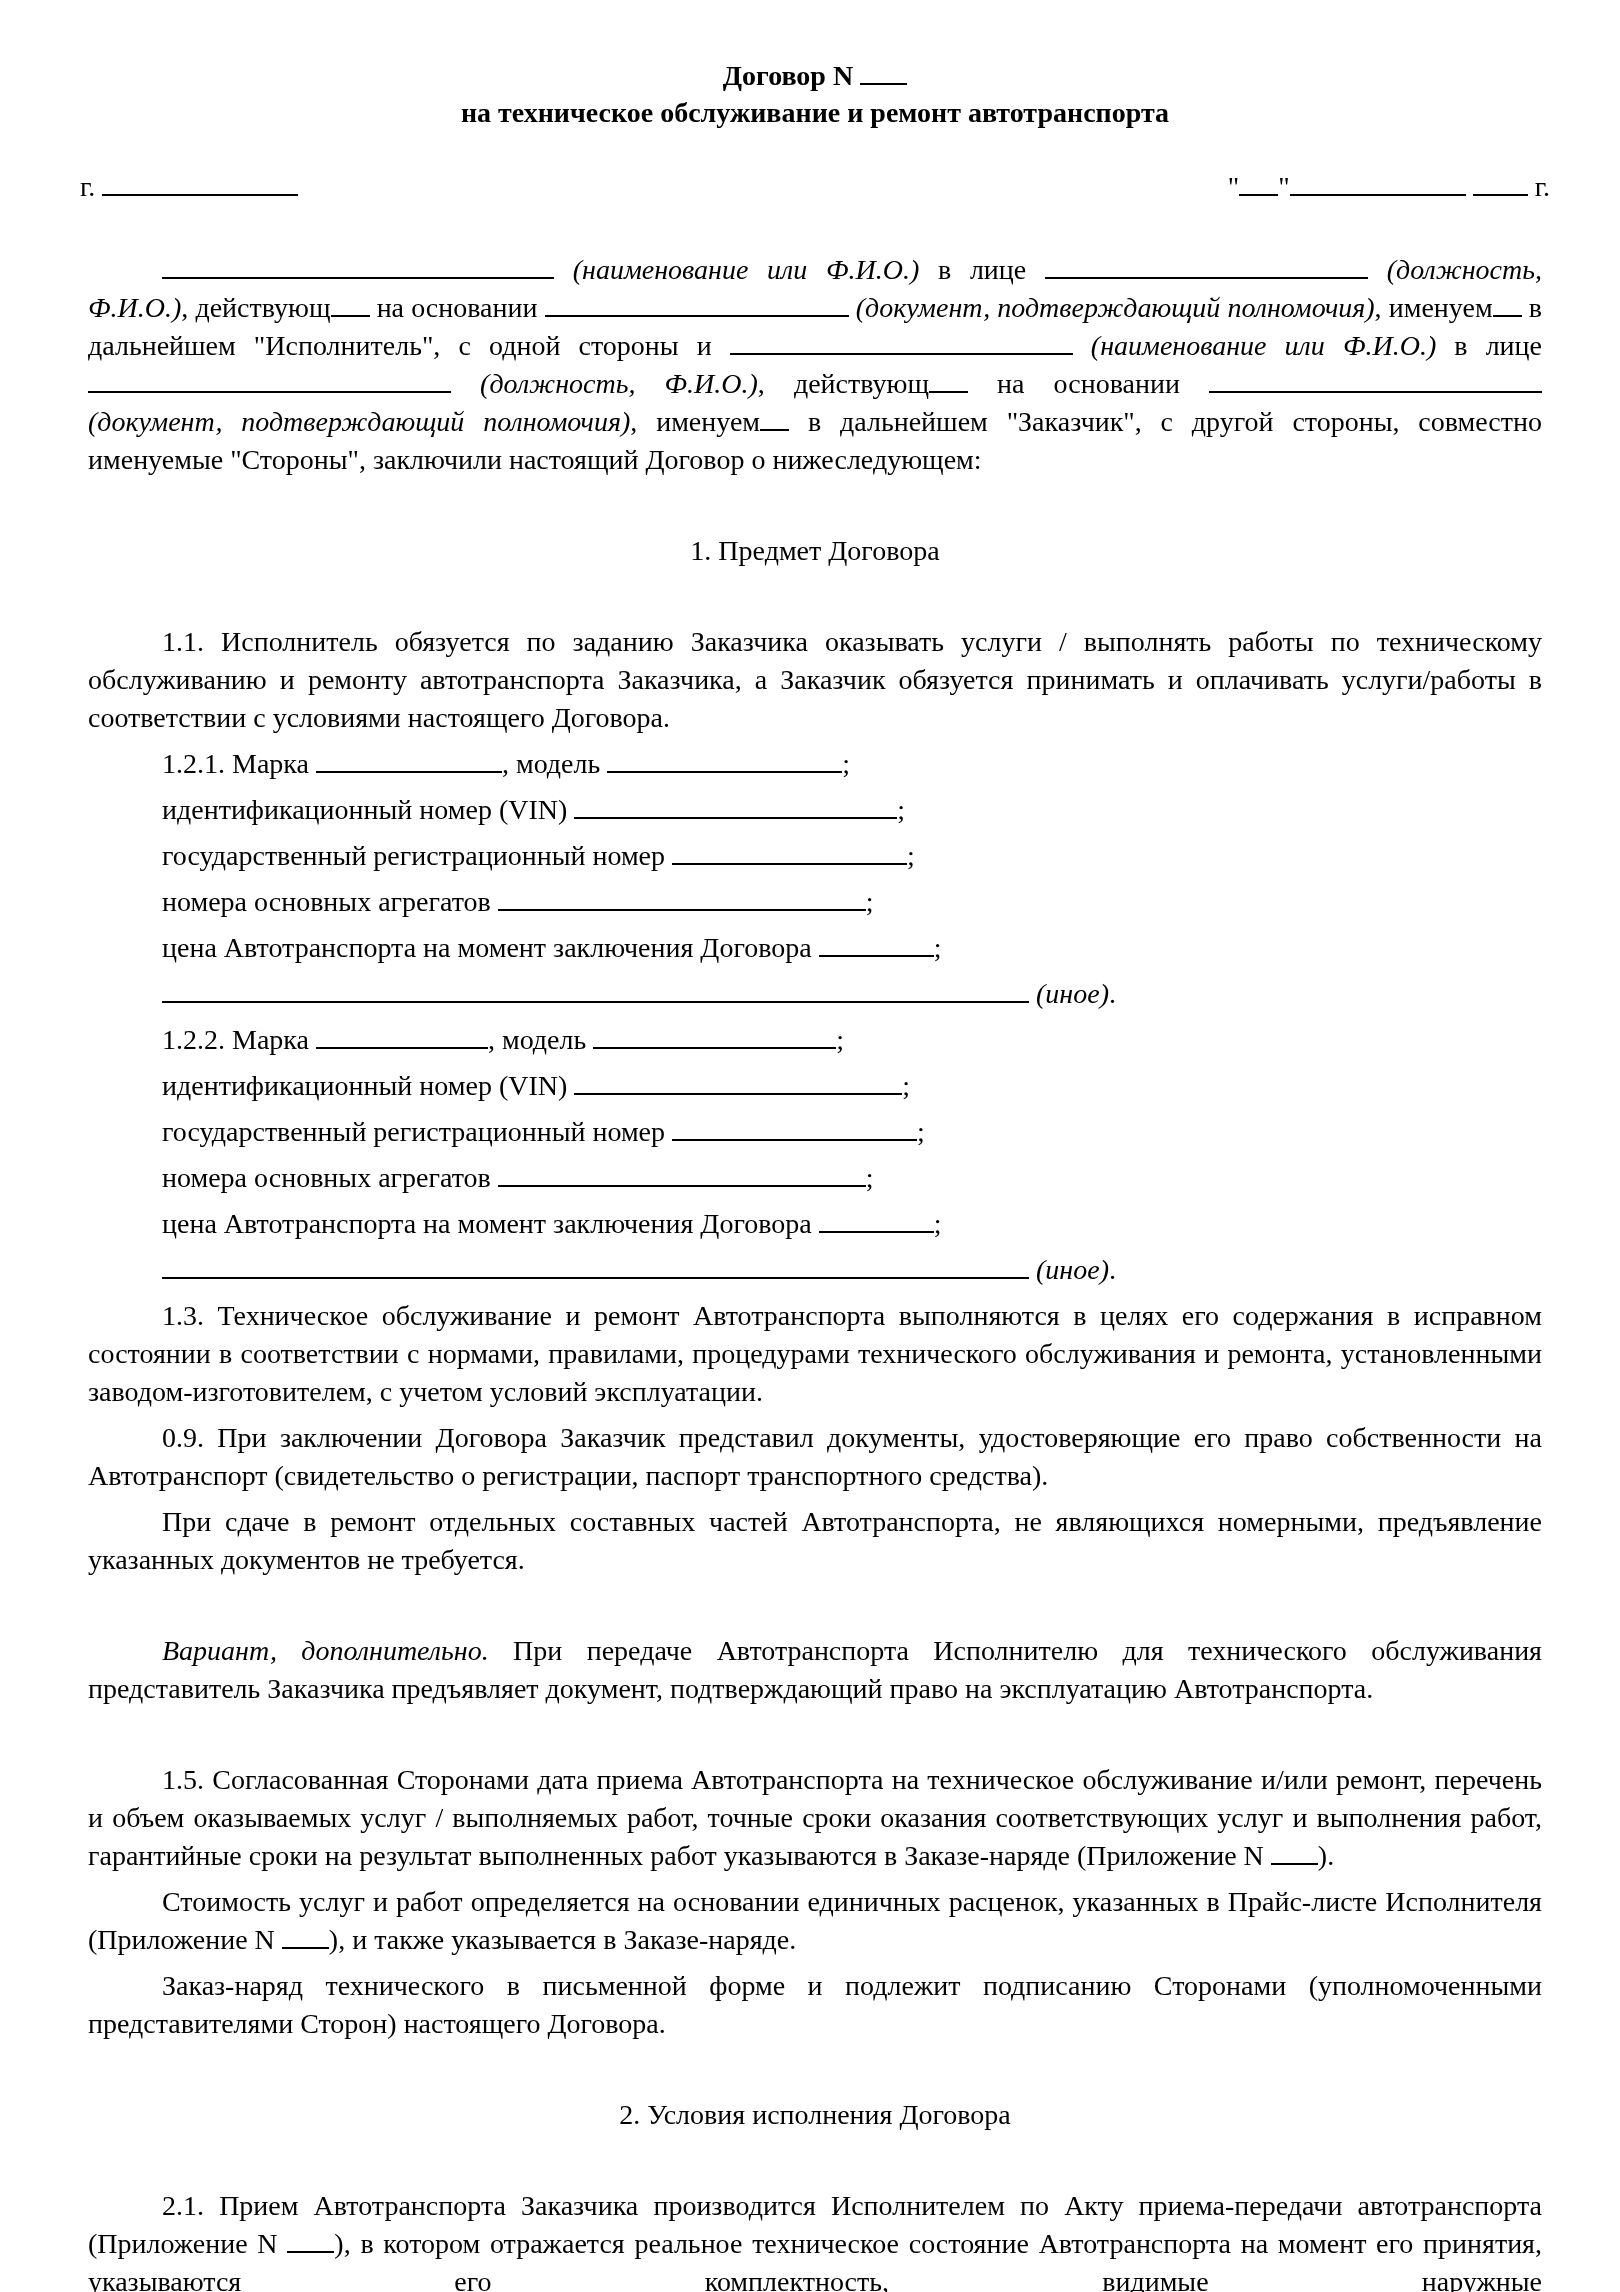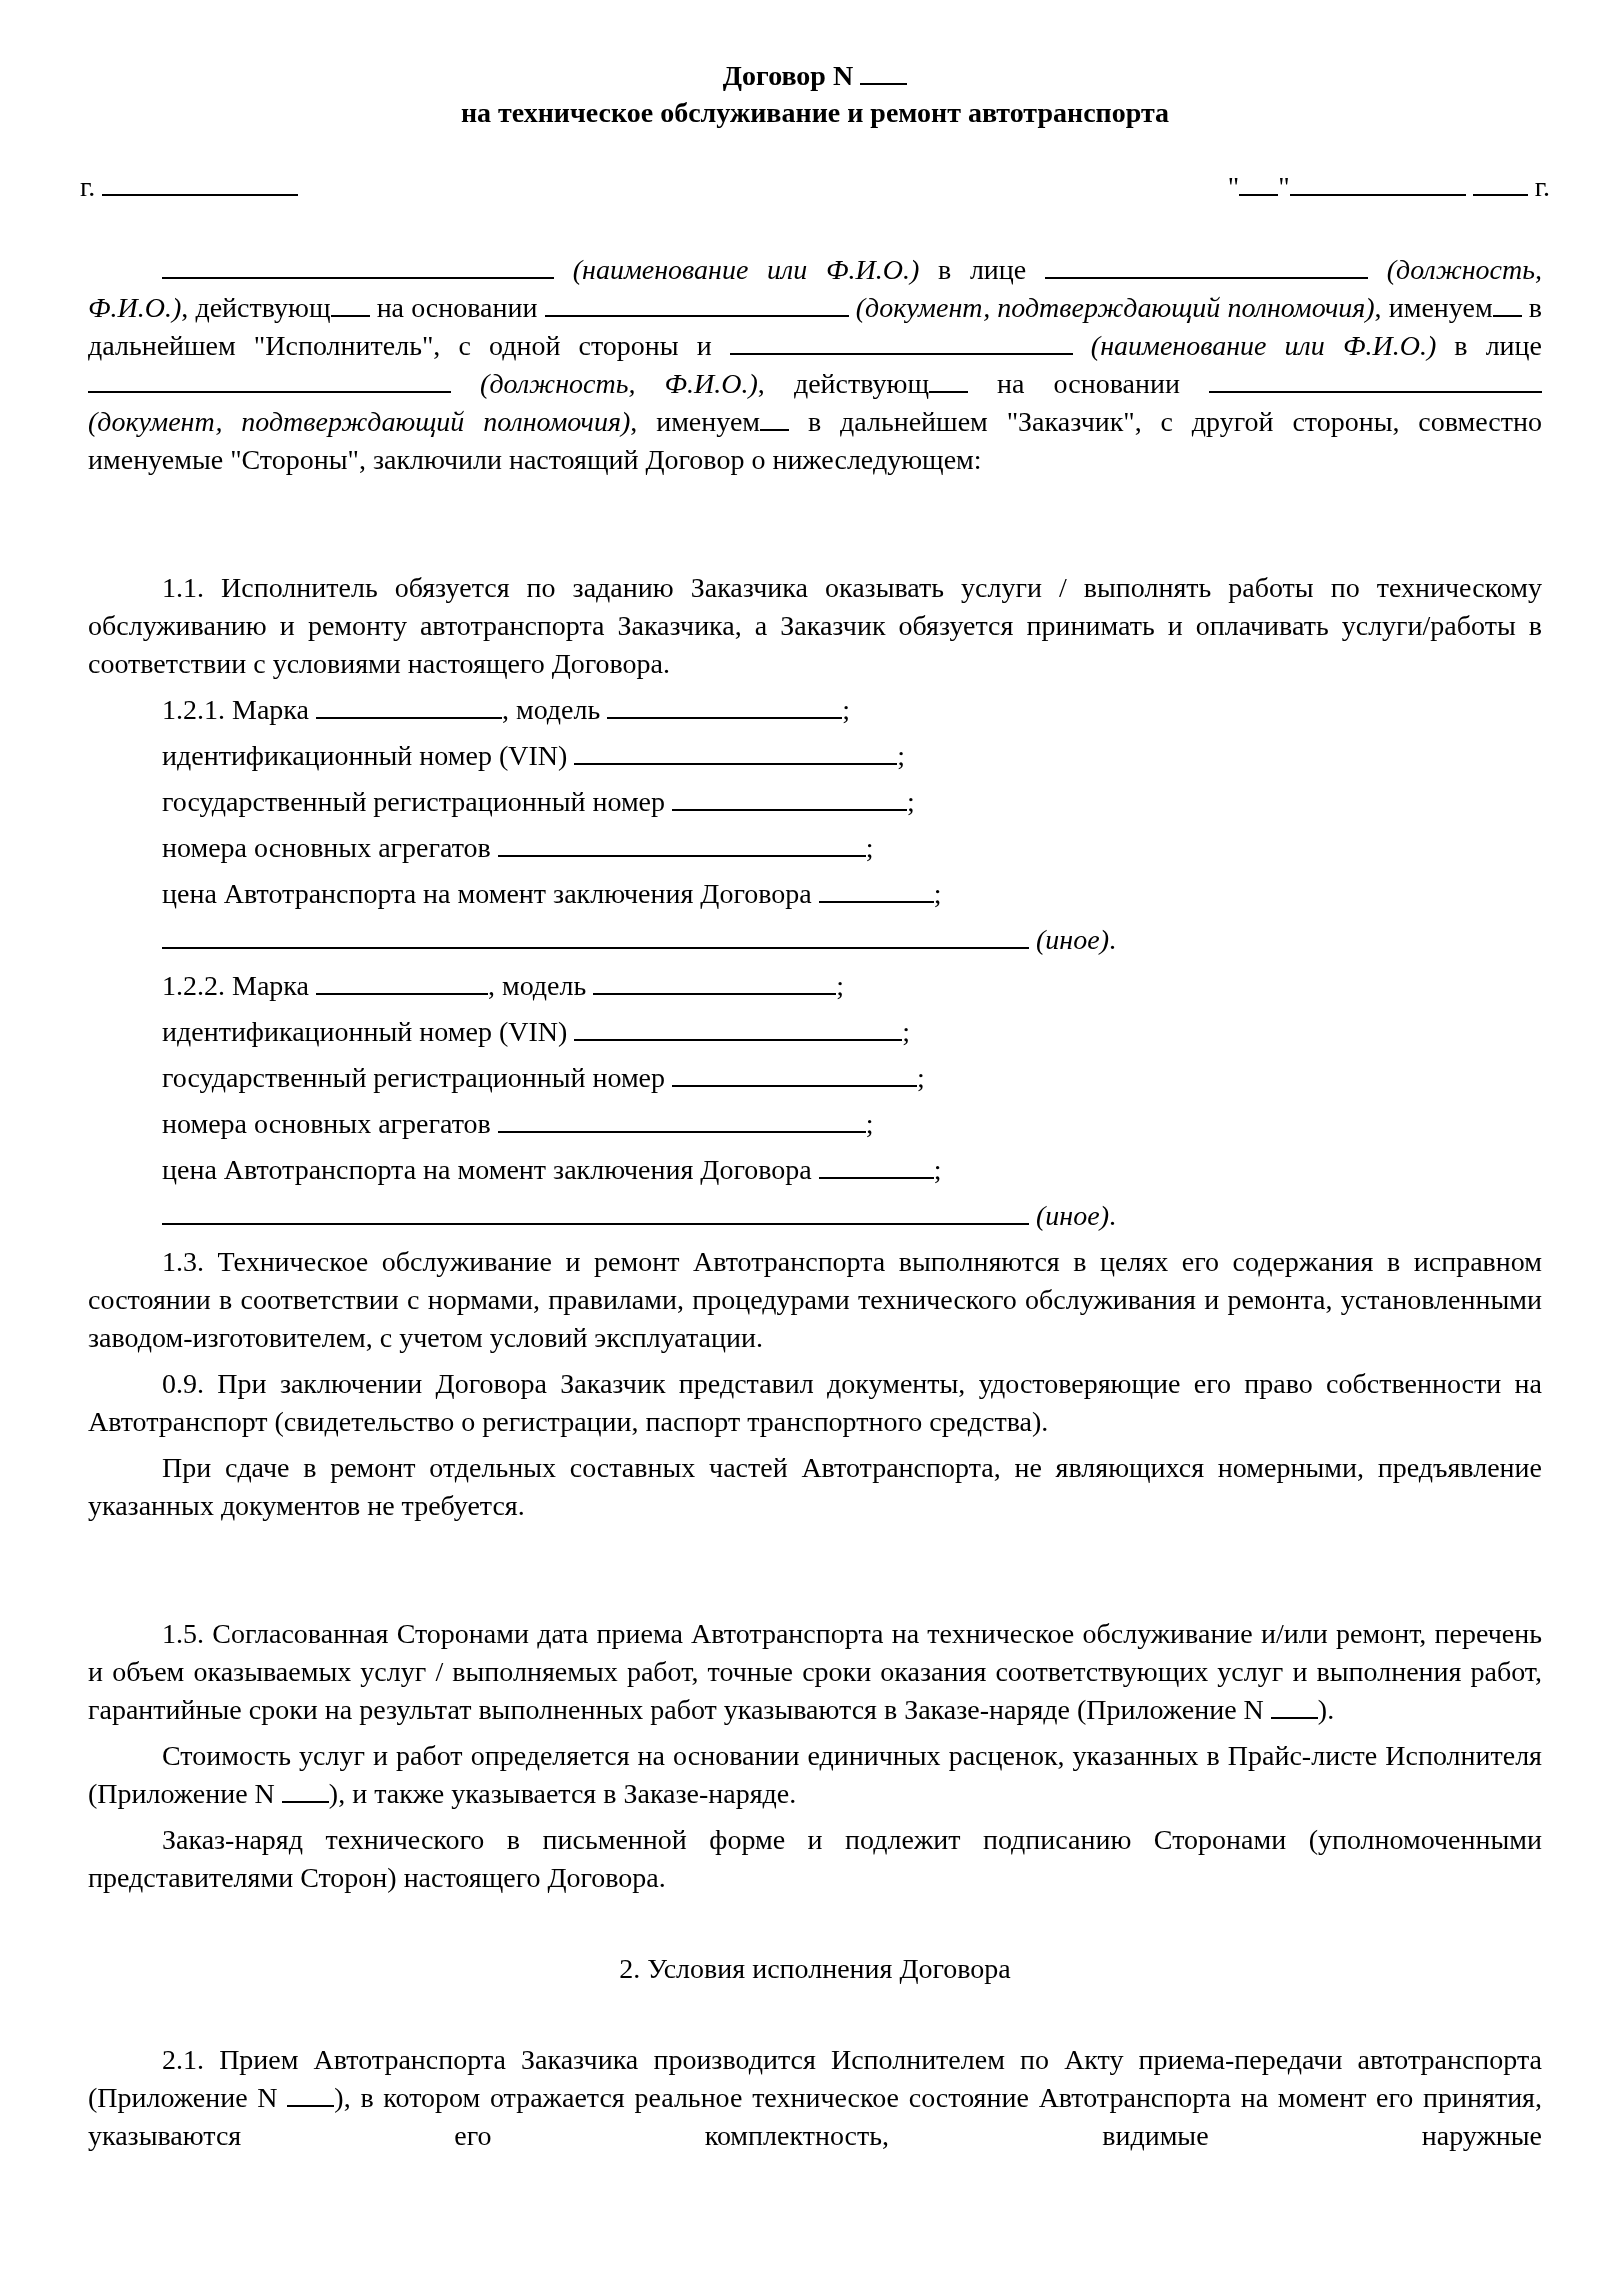"1. Предмет Договора" p.heading { html: none -> <p>1. Предмет Договора</p> }
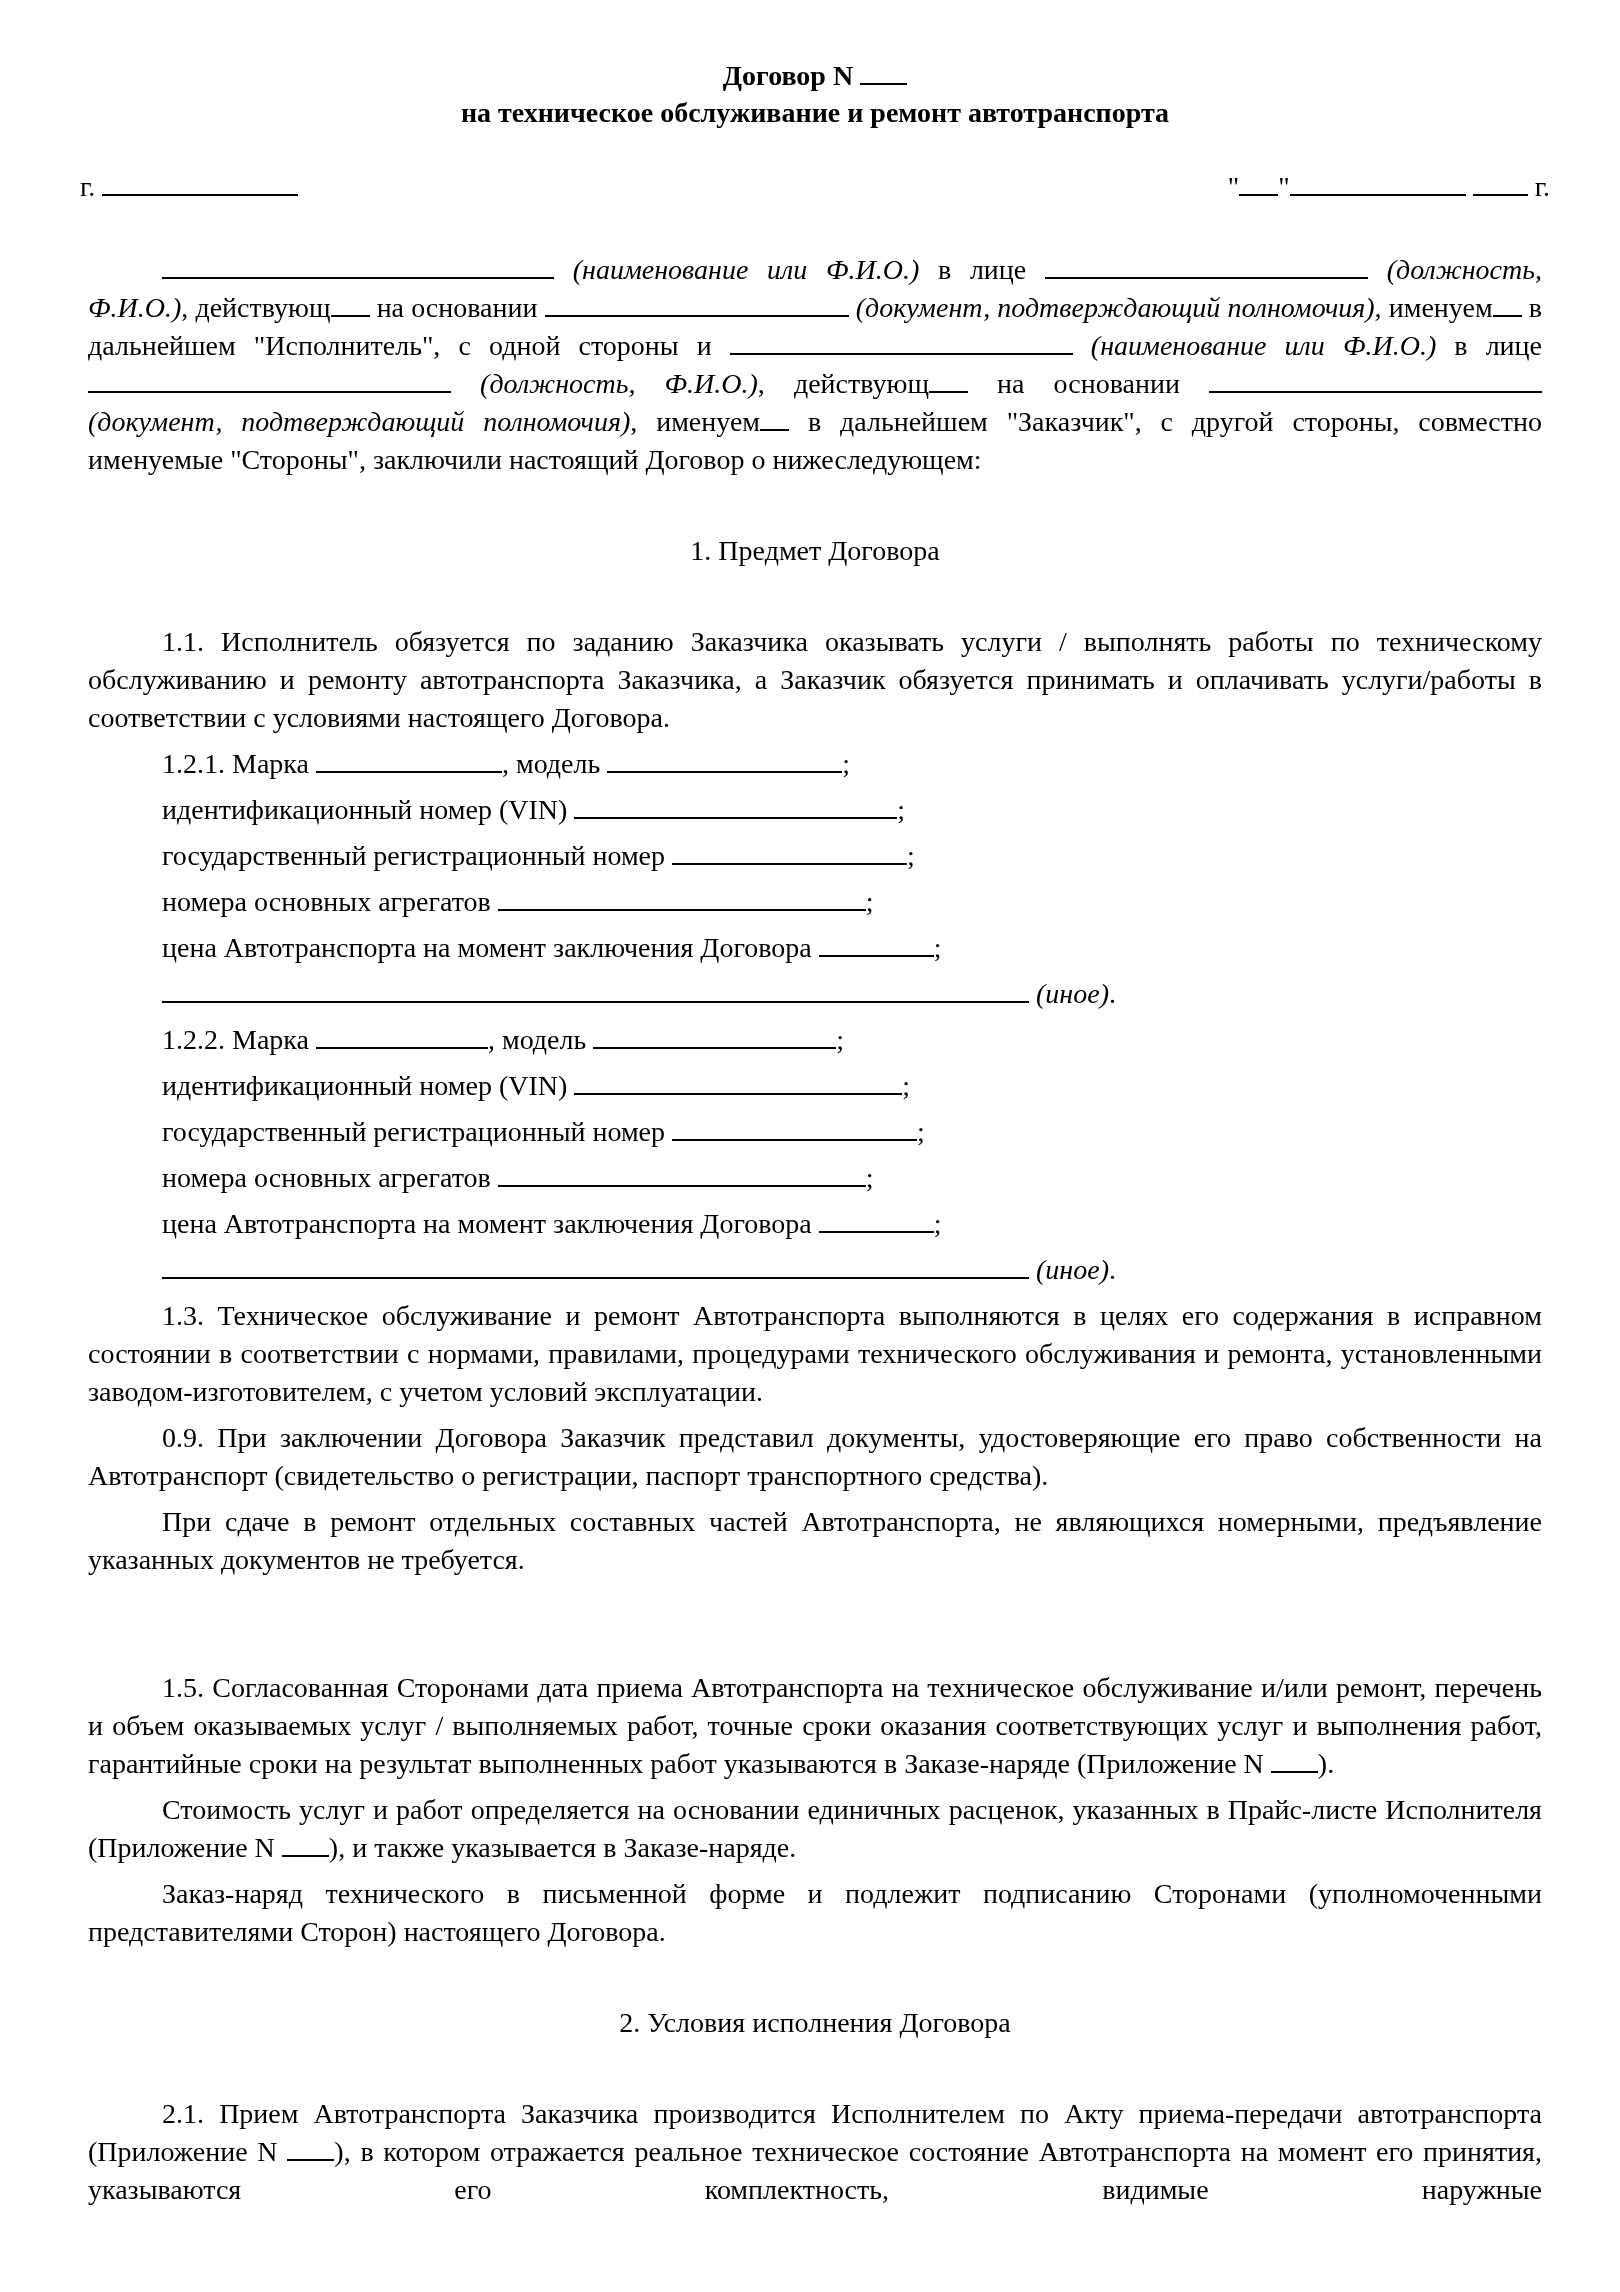"Вариант, дополнительно. При передаче" p.just { html: none -> <p><span>Вариант, дополнительно.</span><span> При передаче Автотранспорта Исполнителю для технического обслуживания представитель Заказчика предъявляет документ, подтверждающий право на эксплуатацию Автотранспорта.</span></p> }
